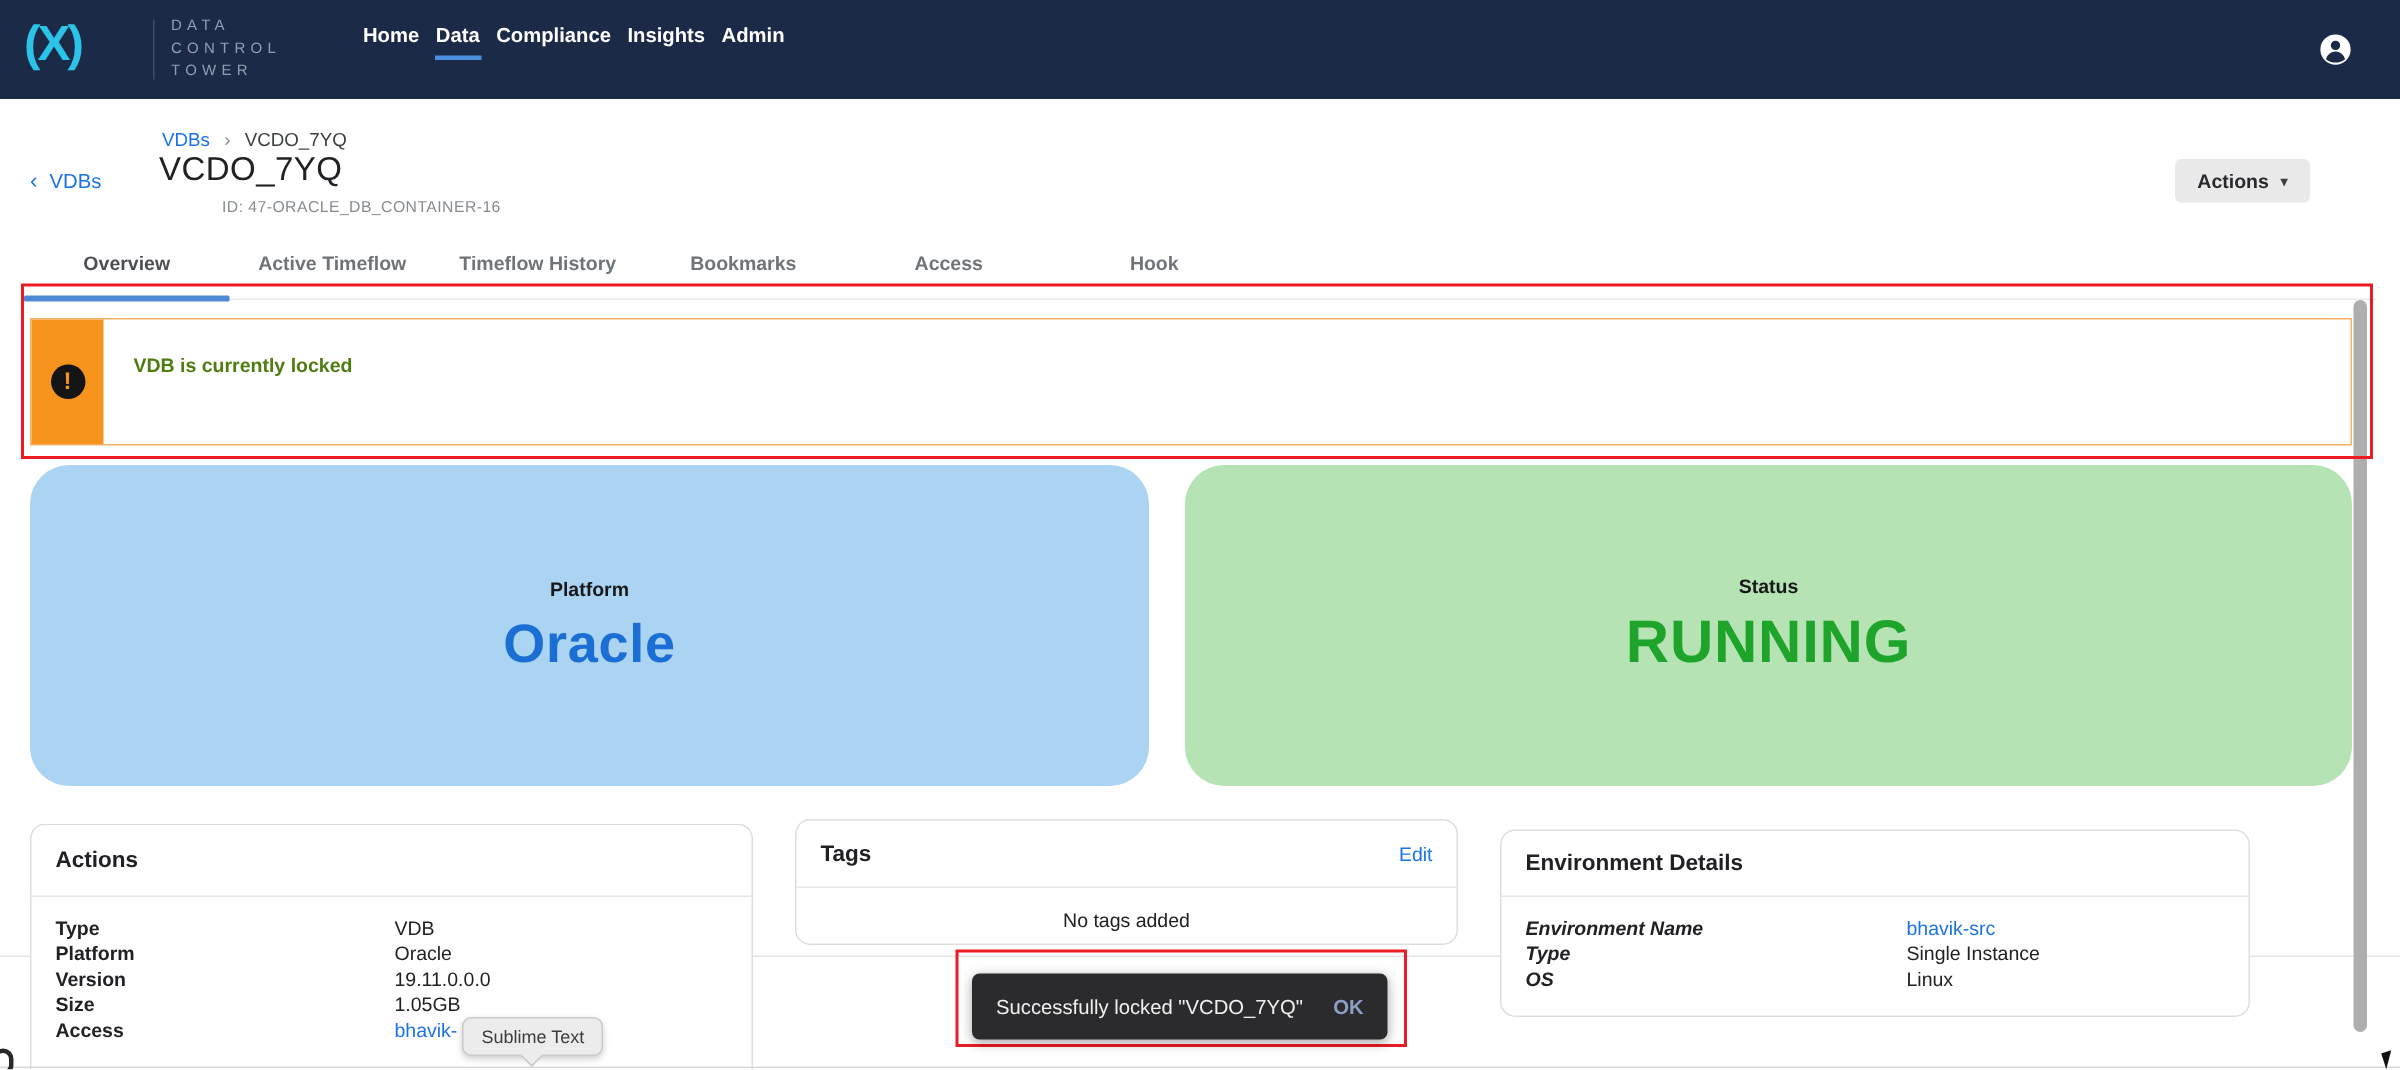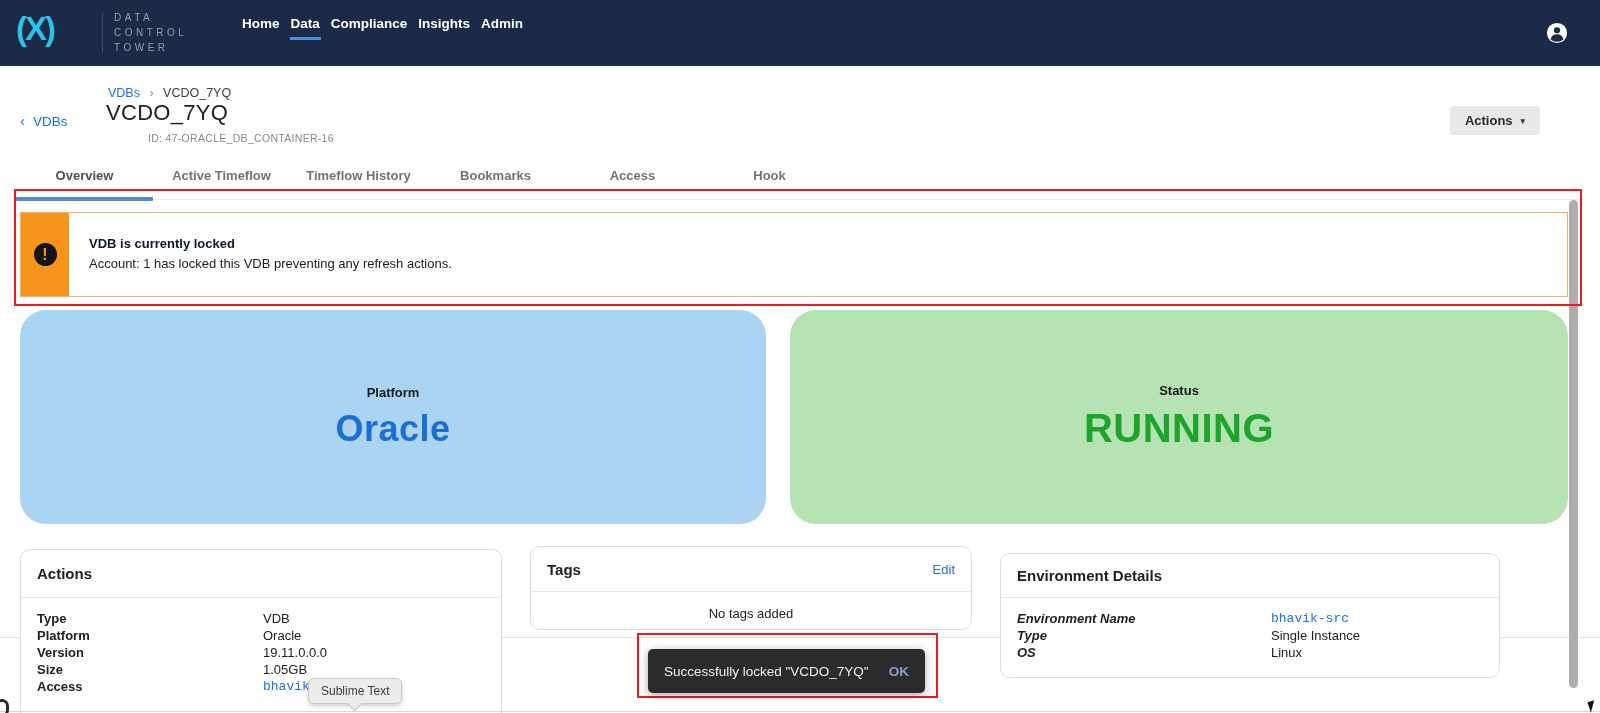"VDB is currently locked" .banner-title { color: #0f172a -> #4d7c0f }
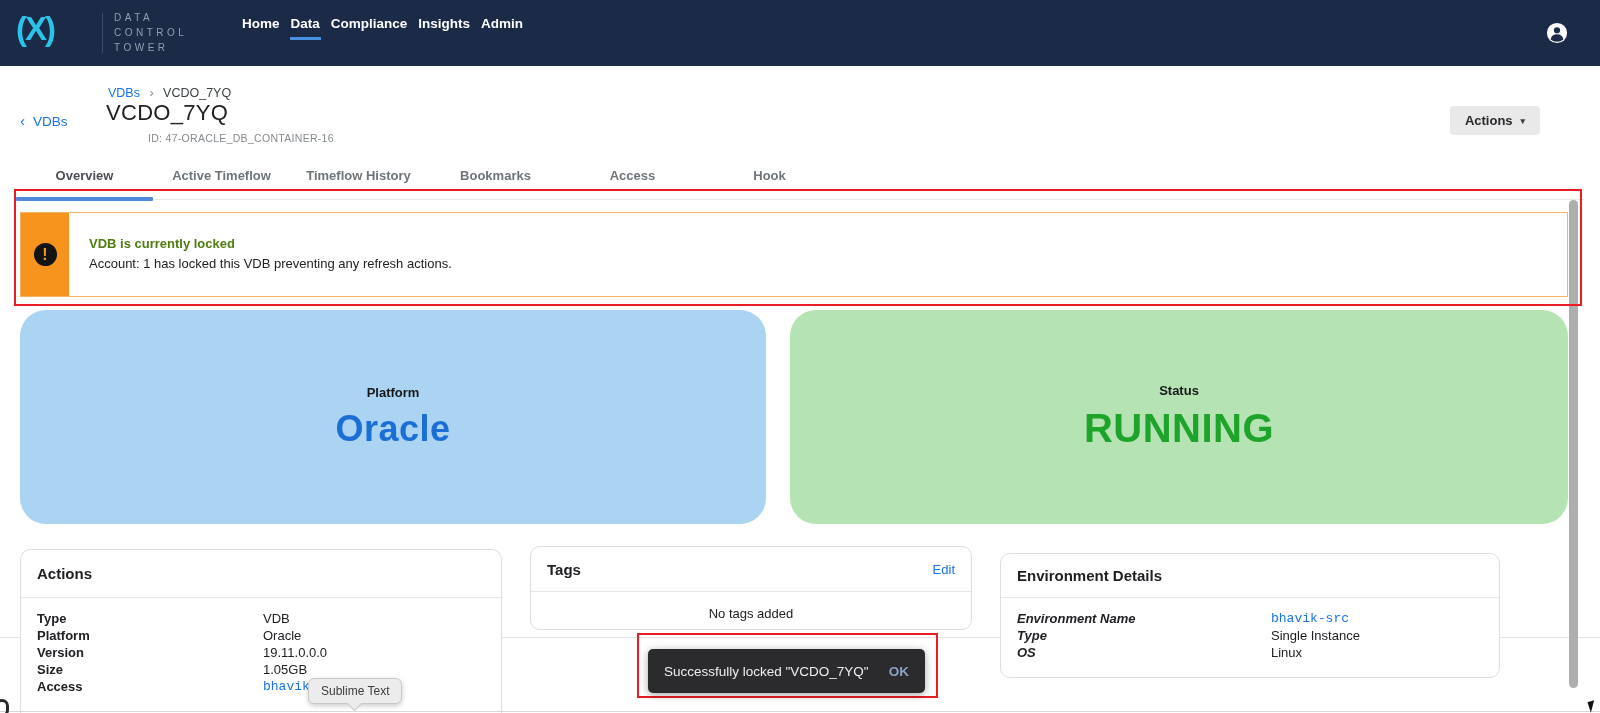"Account: 1 has locked this" div.banner-text { html: <div>Account: 1 has locked this VDB preventing any refresh actions.</div> -> none }
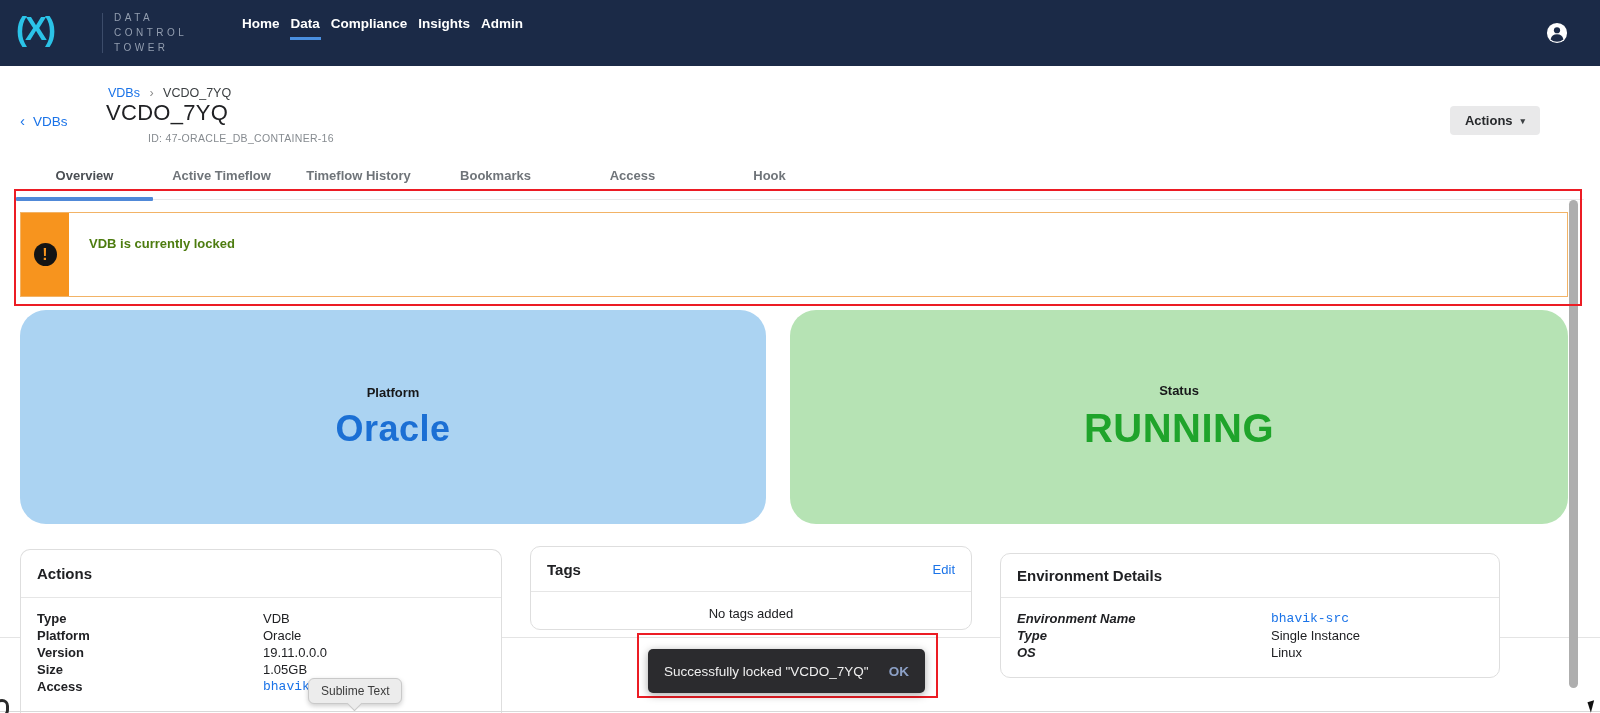"bhavik-src" .kv-value.link { font-family: Liberation Mono, monospace -> none }
